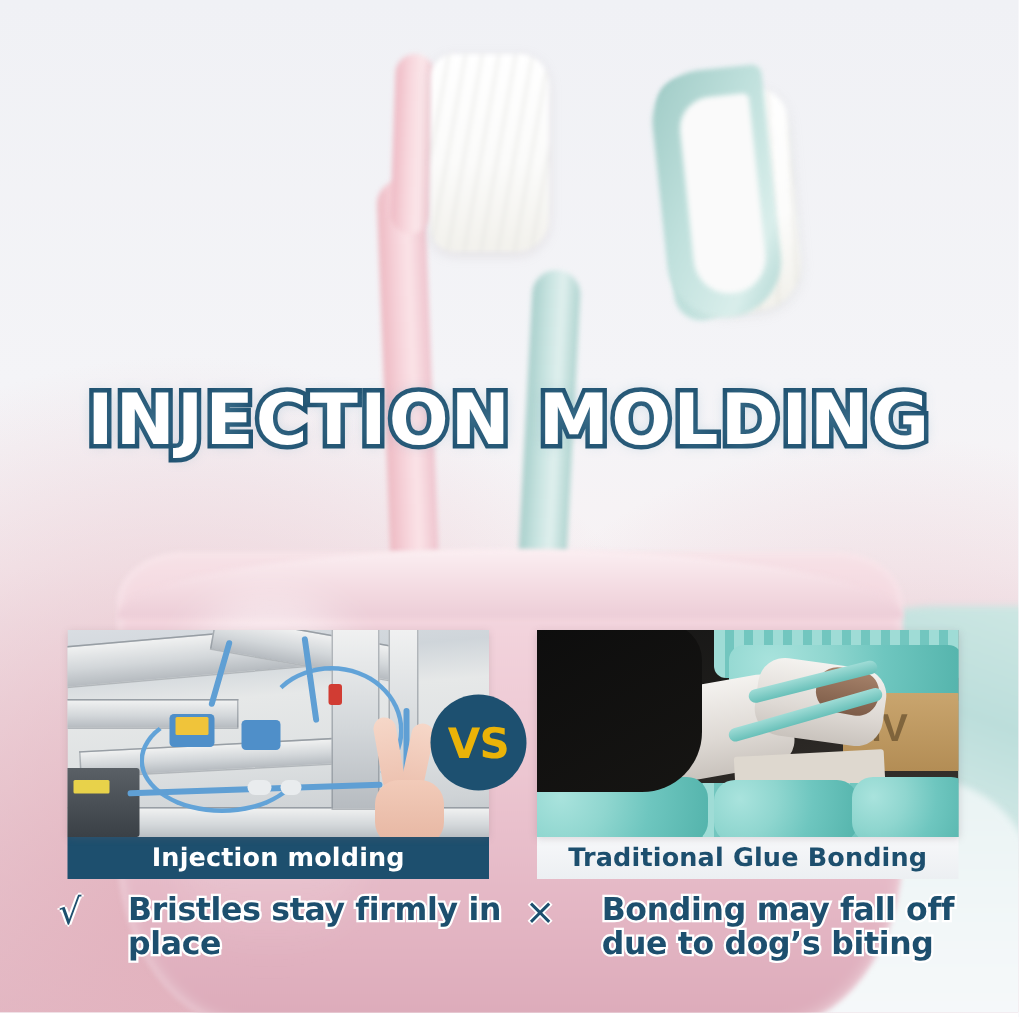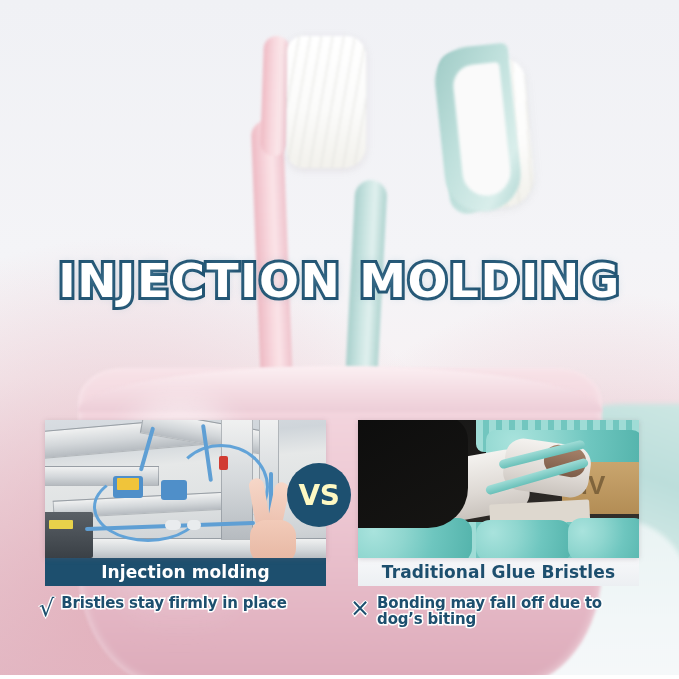"VS" .vs-text { color: #fef9c3 -> #eab308 }
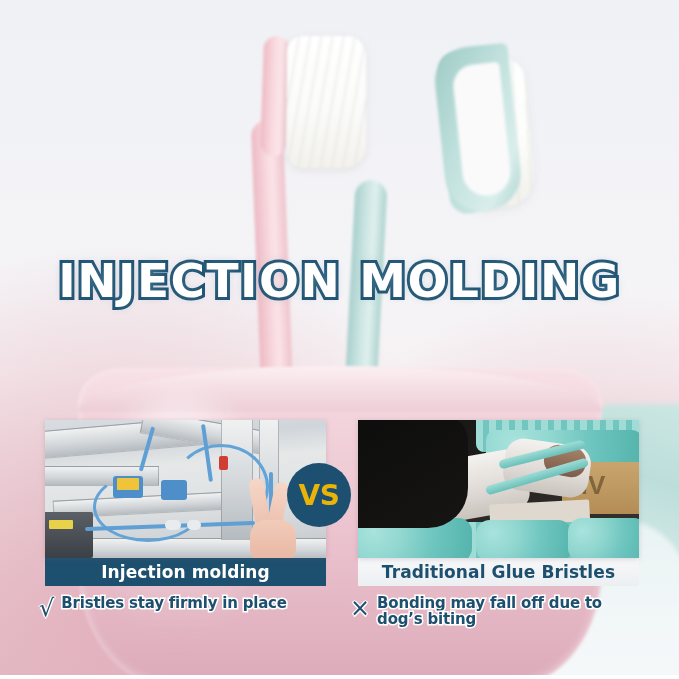"Traditional Glue Bristles" div.label-bar { text: Bristles -> Bonding }
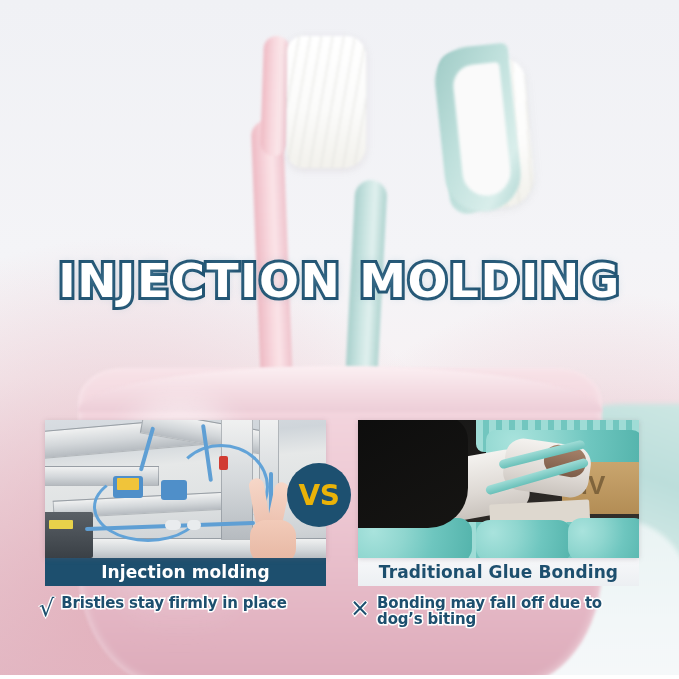"Bristles stay firmly in place" .caption-text { font-size: 15px -> 21px; margin-left: none -> 24px }
